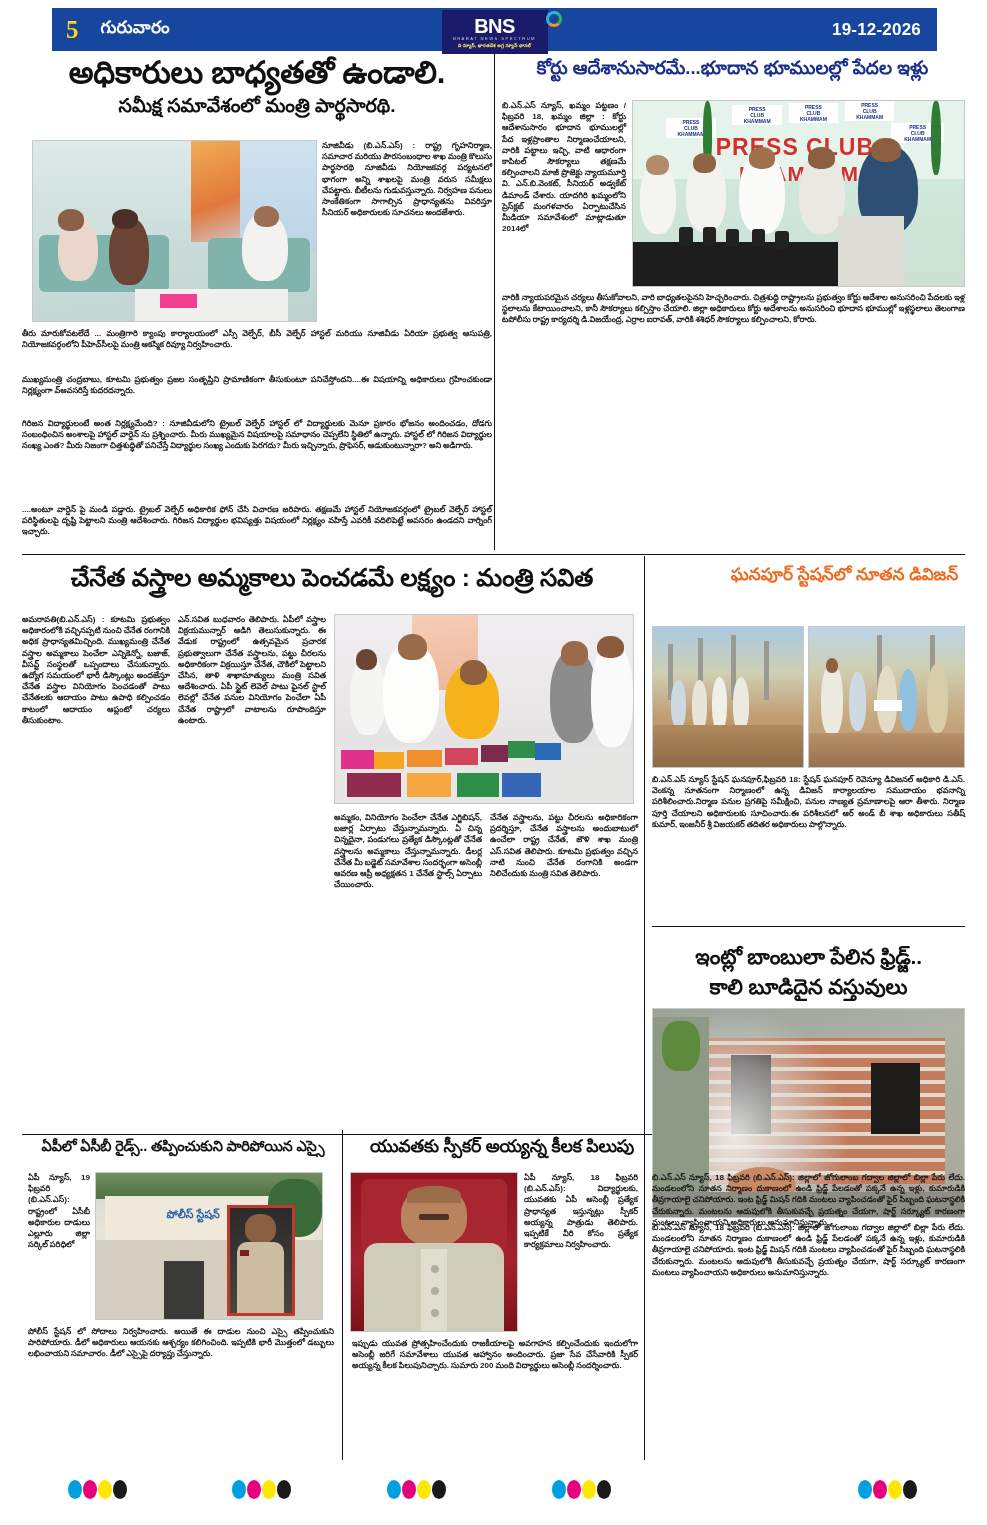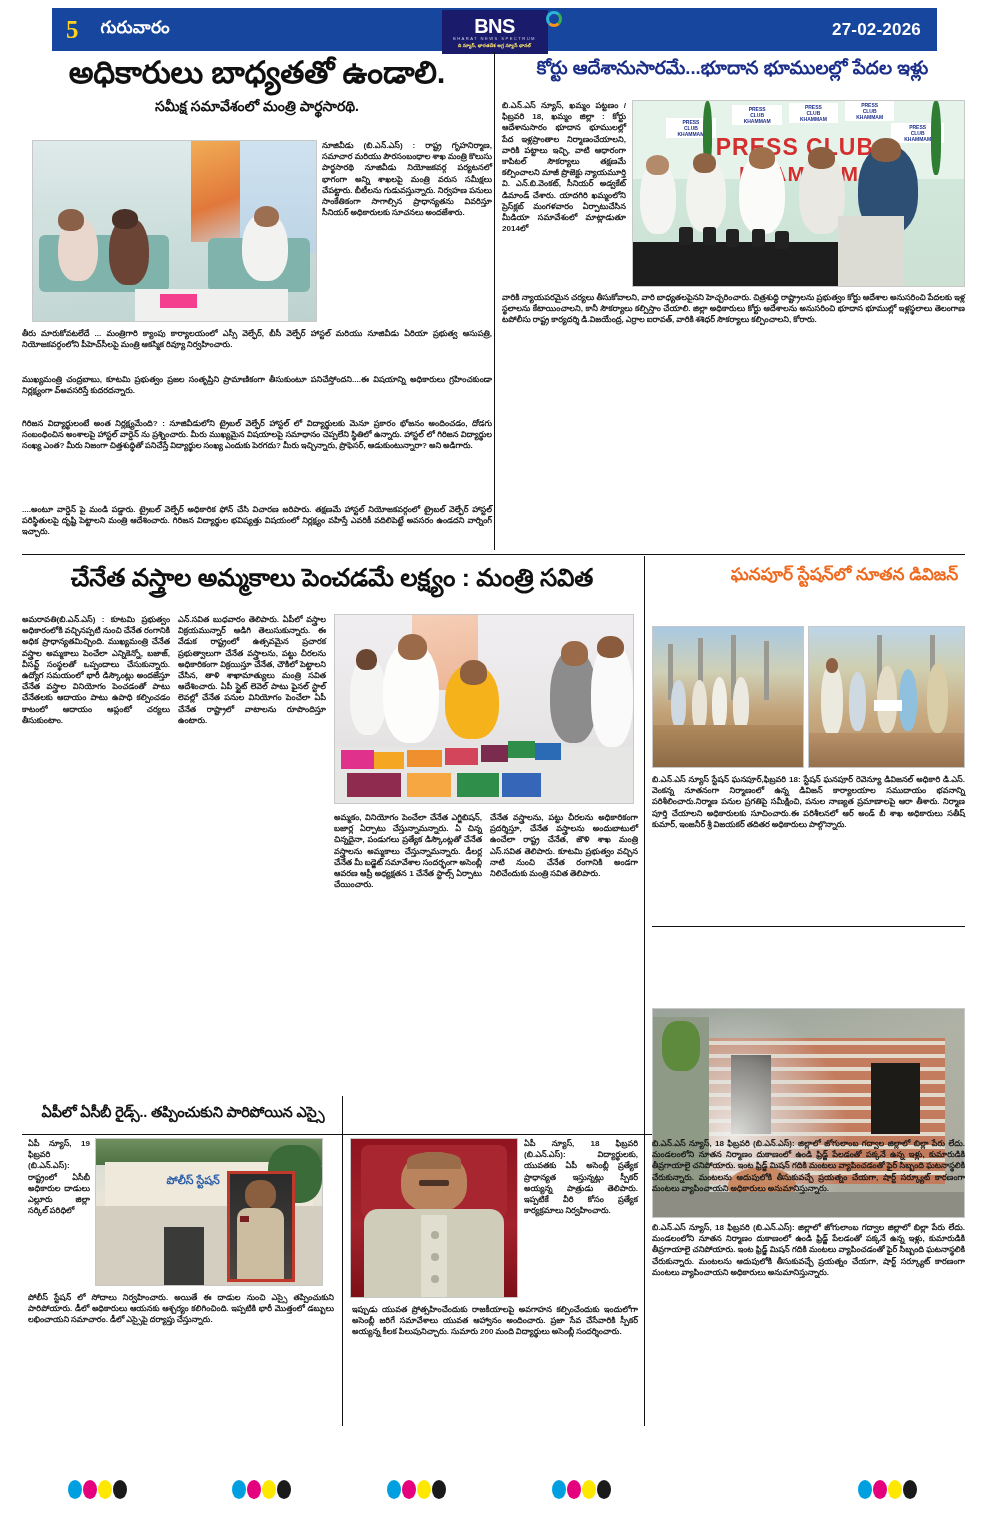"27-02-2026" span.mast-date { text: 27-02-2026 -> 19-12-2026 }
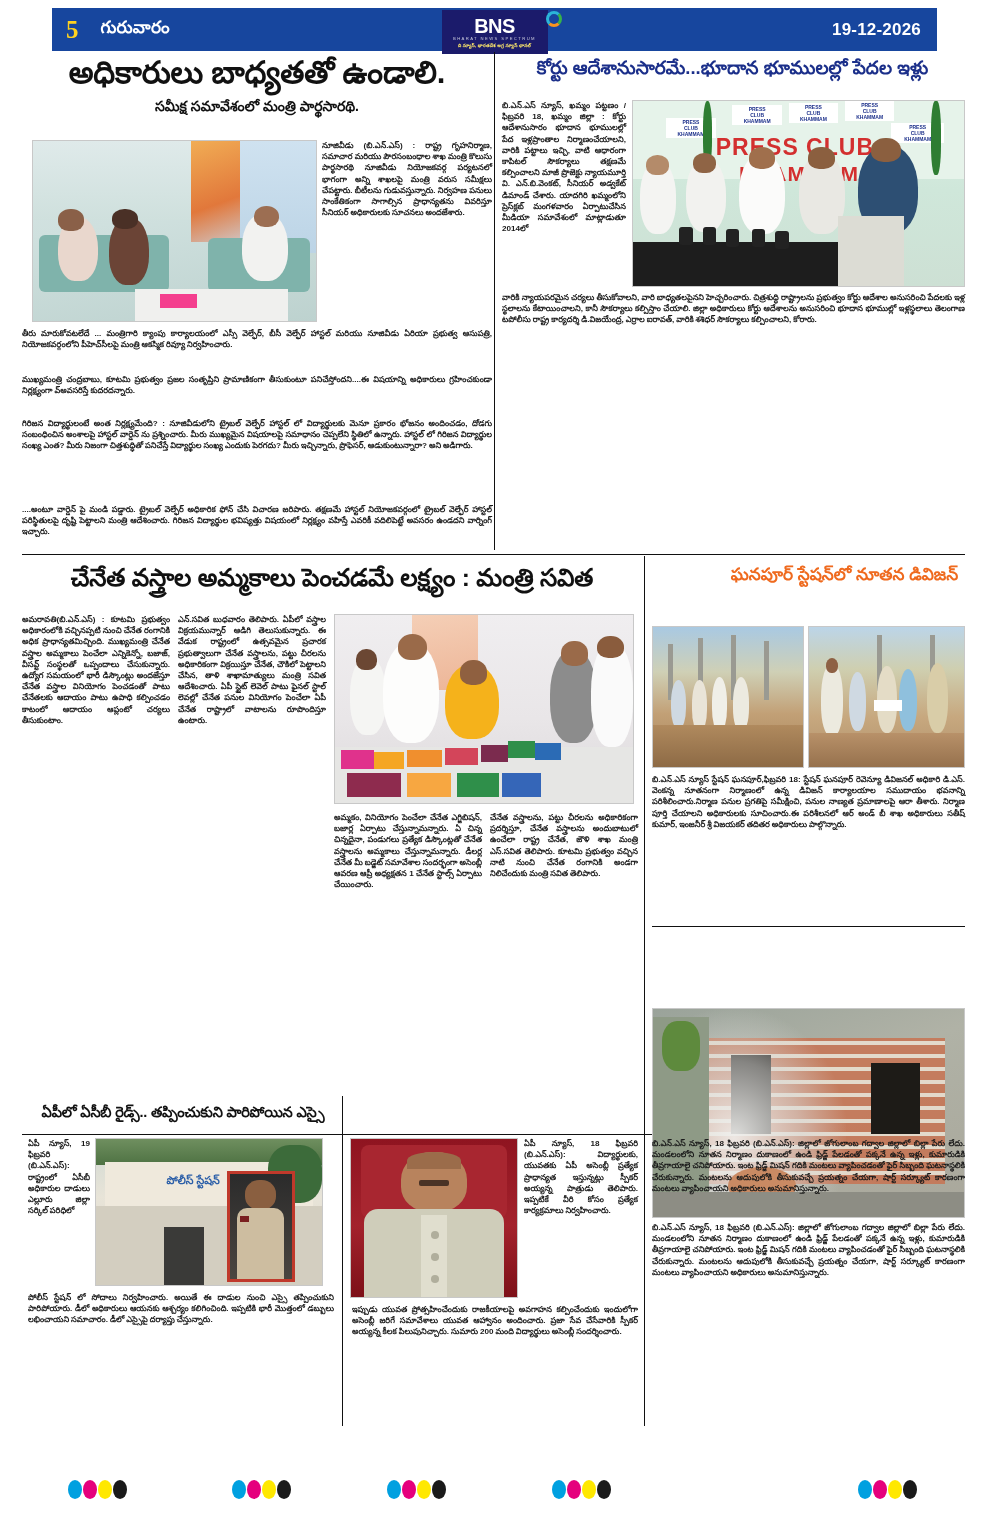"సమీక్ష సమావేశంలో మంత్రి పార్థసారథి." #sub-main { font-size: 14px -> 19px }
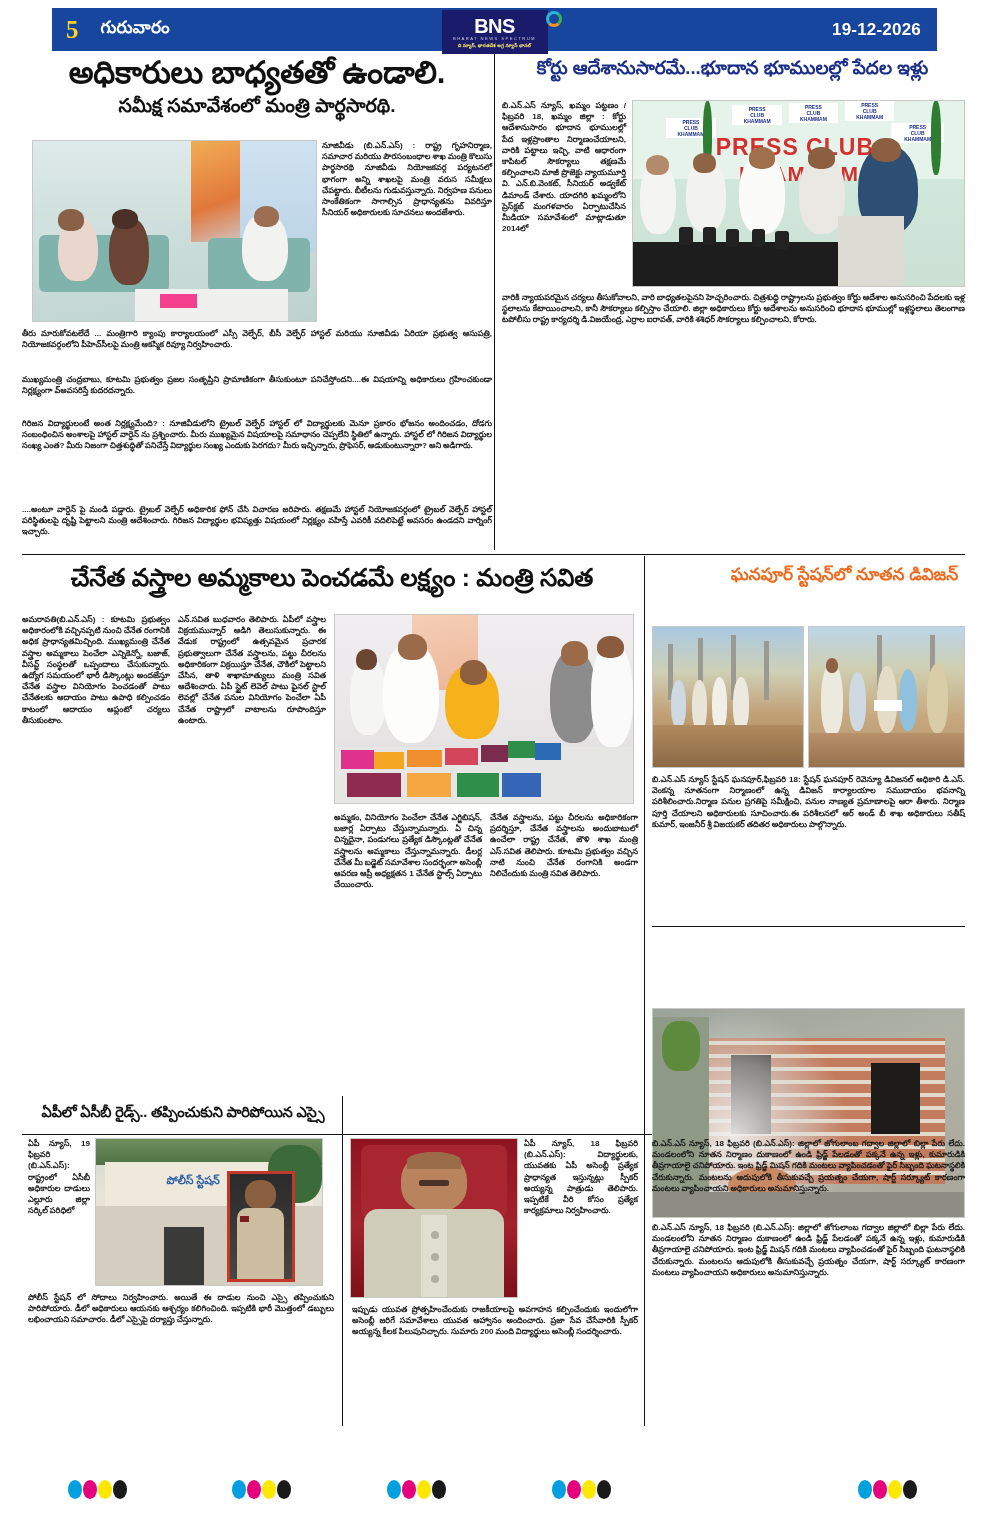"ఇంట్లో బాంబులా పేలిన ఫ్రిడ్జ్.." div.hl-black { html: none -> <div> <div>ఇంట్లో బాంబులా పేలిన ఫ్రిడ్జ్..</div> <div>కాలి బూడిదైన వస్తువులు</div> </div> }
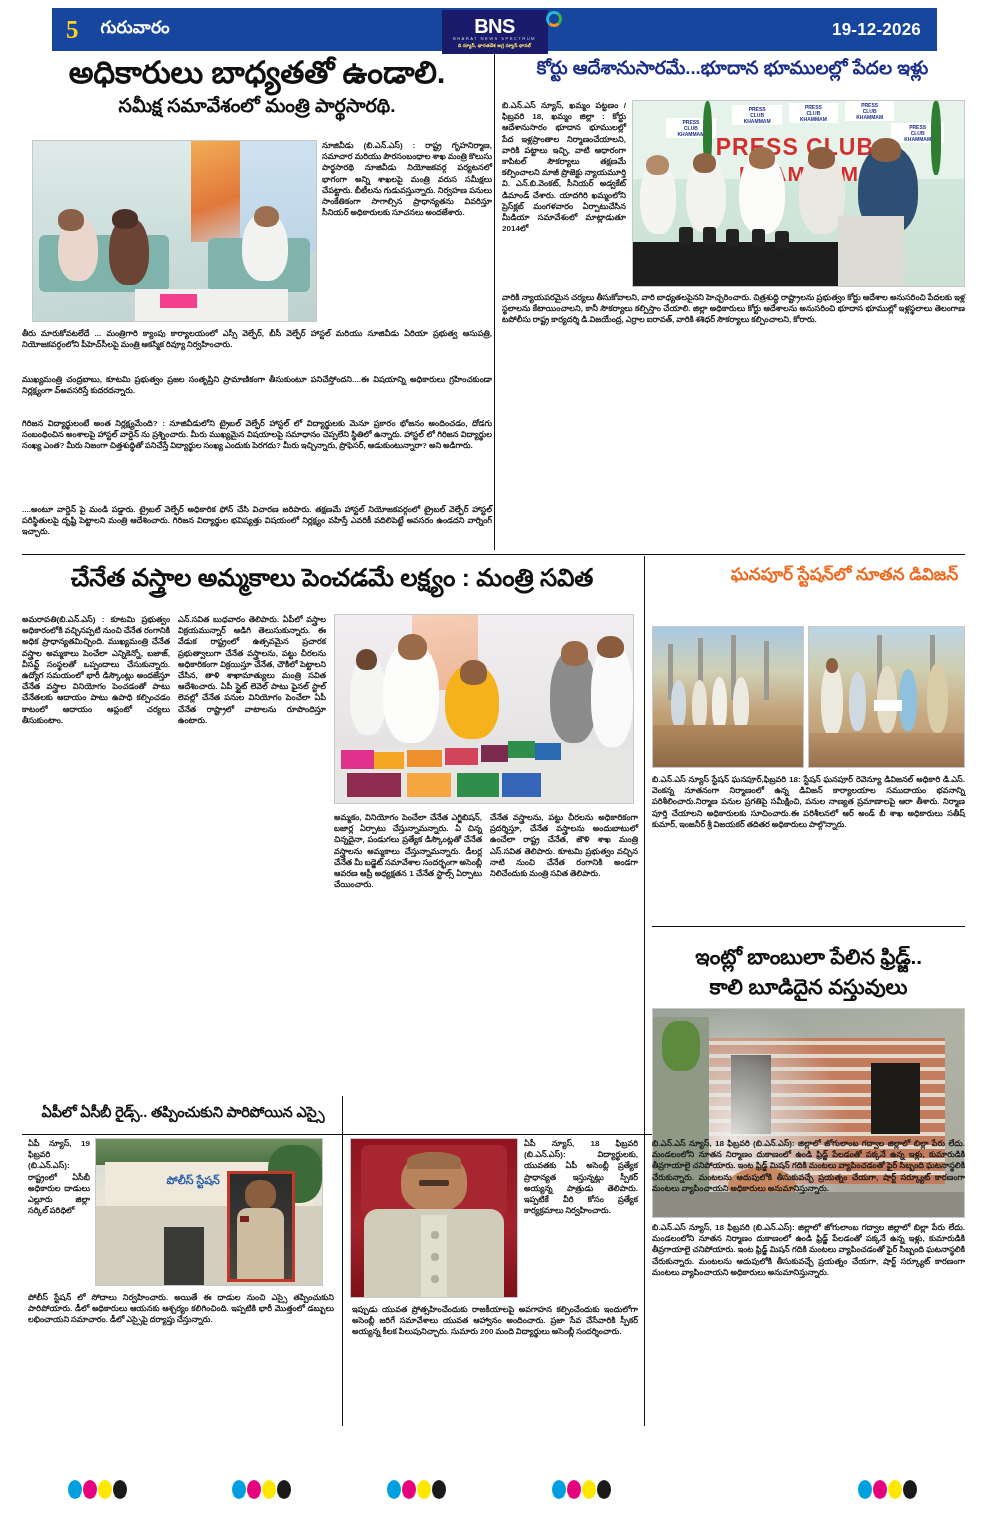"ఏపీలో ఏసీబీ రైడ్స్.. తప్పించుకుని" #bot-section { top: 1096px -> 1130px }
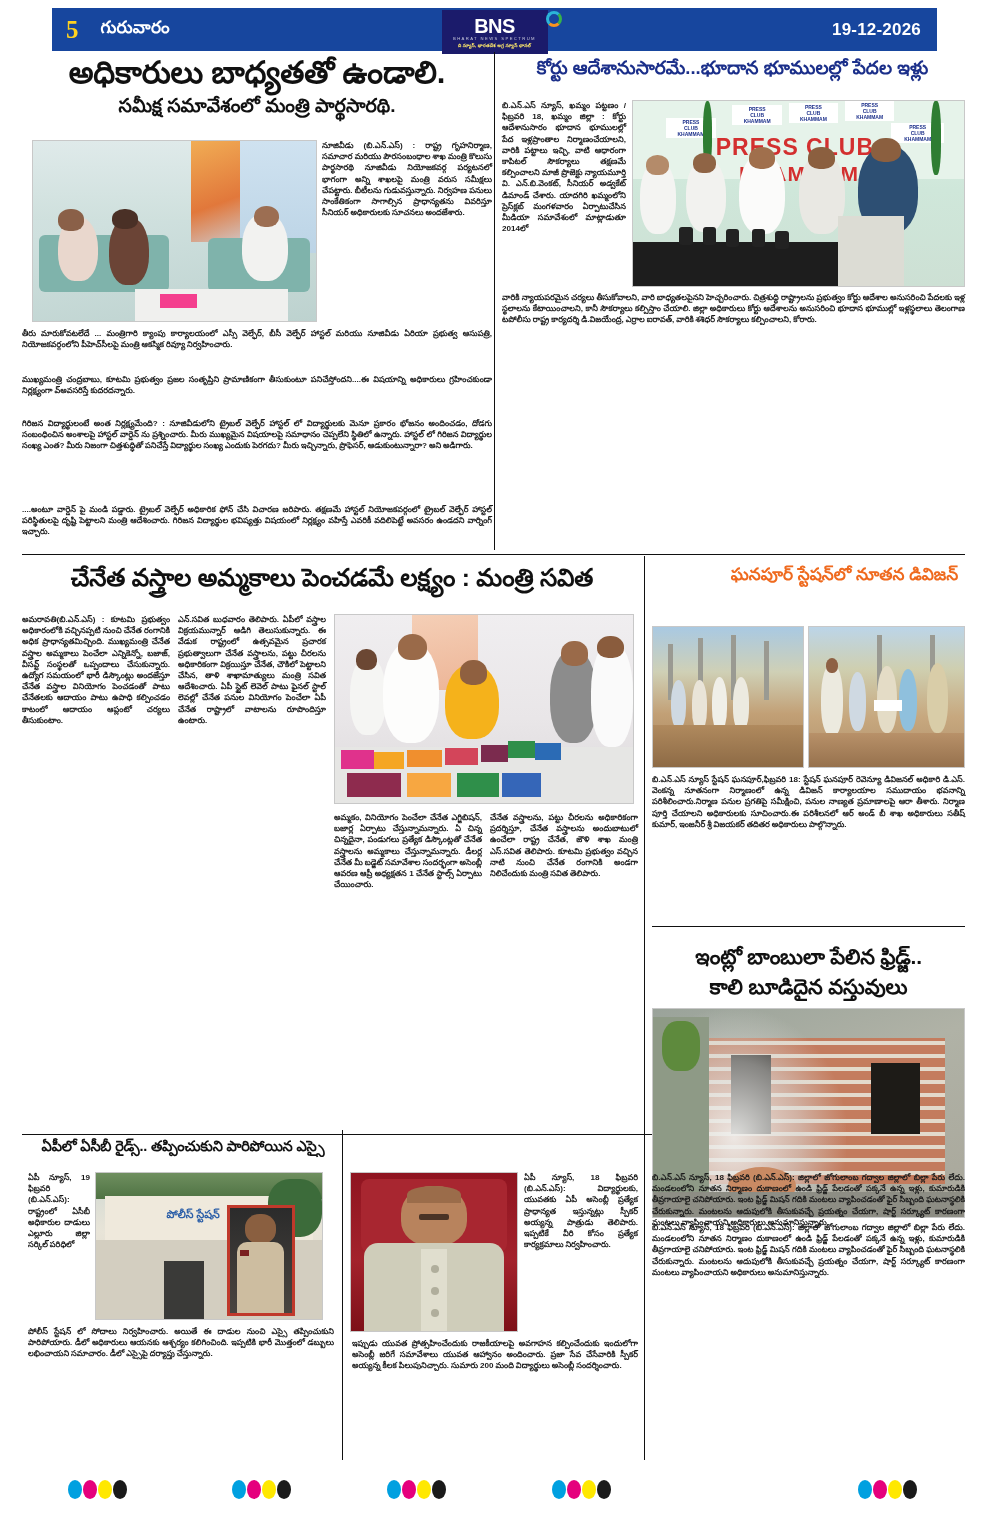"యువతకు స్పీకర్ అయ్యన్న కీలక పిలుపు" div.hl-black { html: none -> <div>యువతకు స్పీకర్ అయ్యన్న కీలక పిలుపు</div> }
